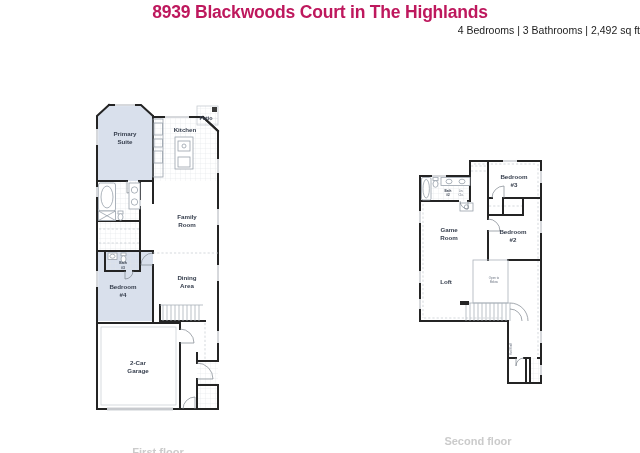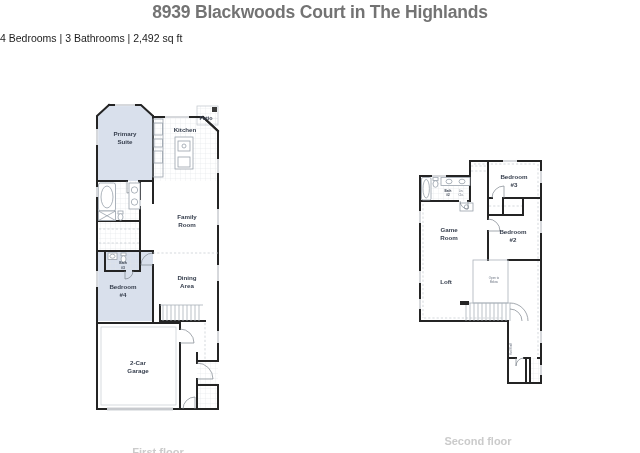"8939 Blackwoods Court in The" .title { color: #737373 -> #be185d }
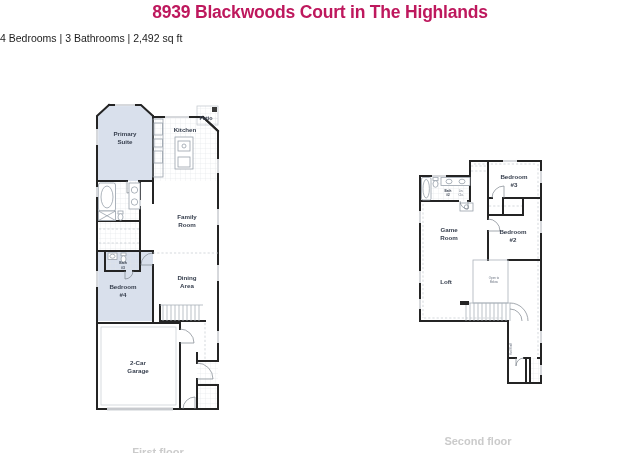"4 Bedrooms | 3 Bathrooms" .subtitle { margin-top: 8px -> none; text-align: left -> right }
